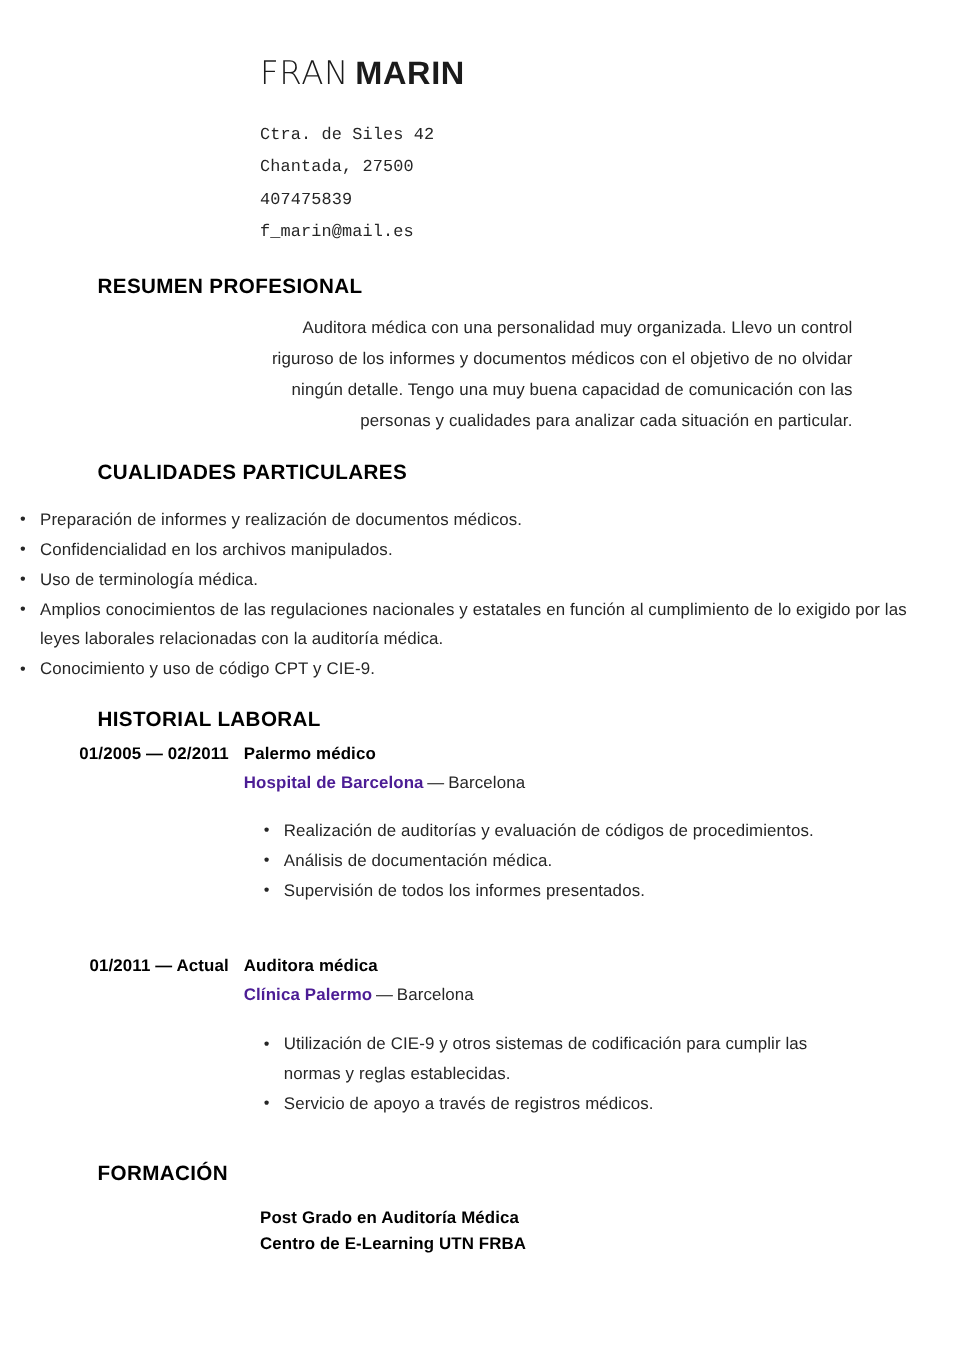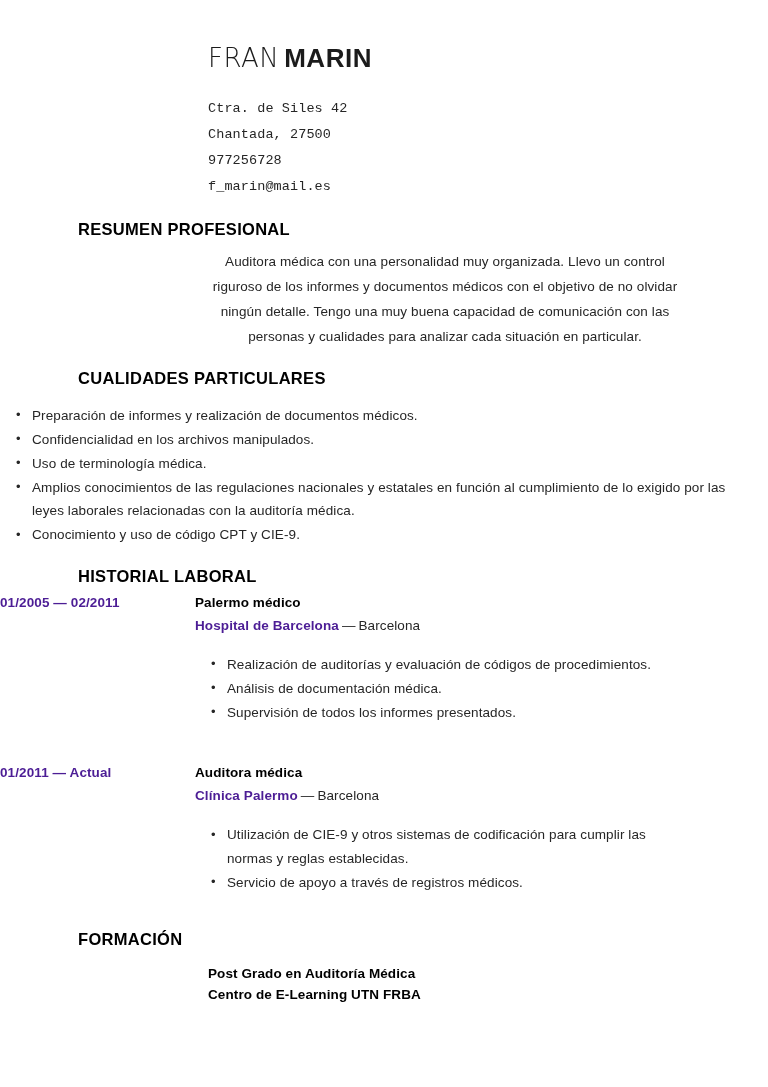"977256728" div.contact-line { text: 977256728 -> 407475839 }
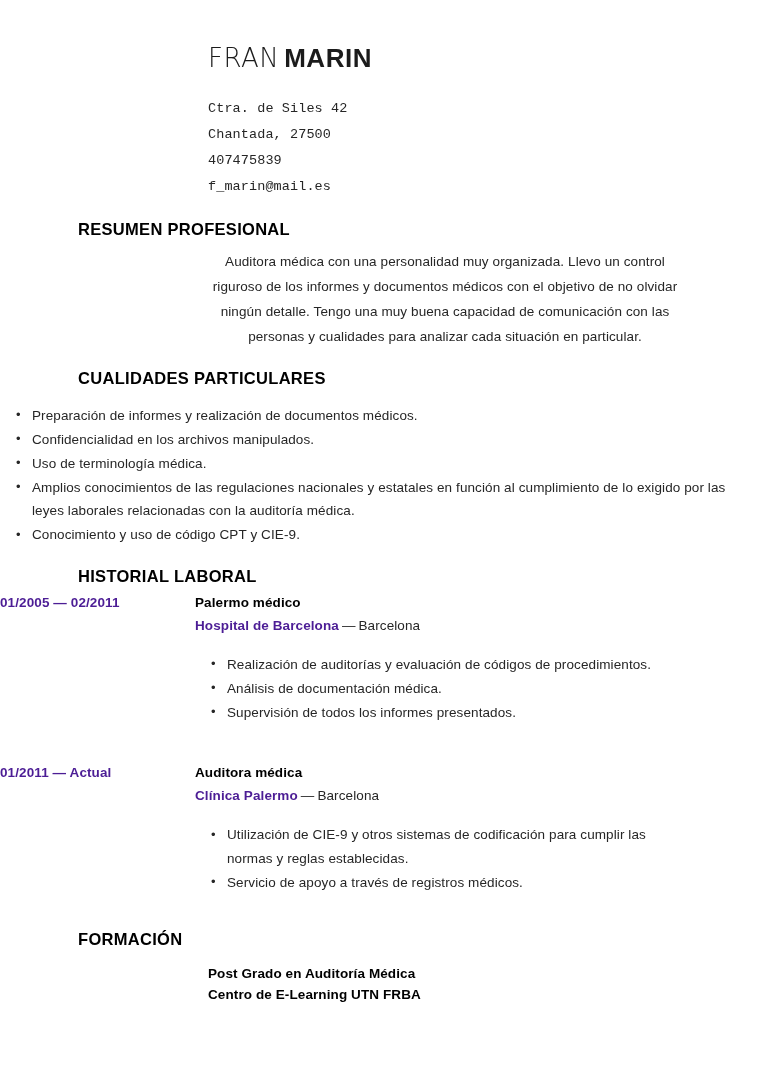"Auditora médica con una personalidad" .summary-text { text-align: center -> right }
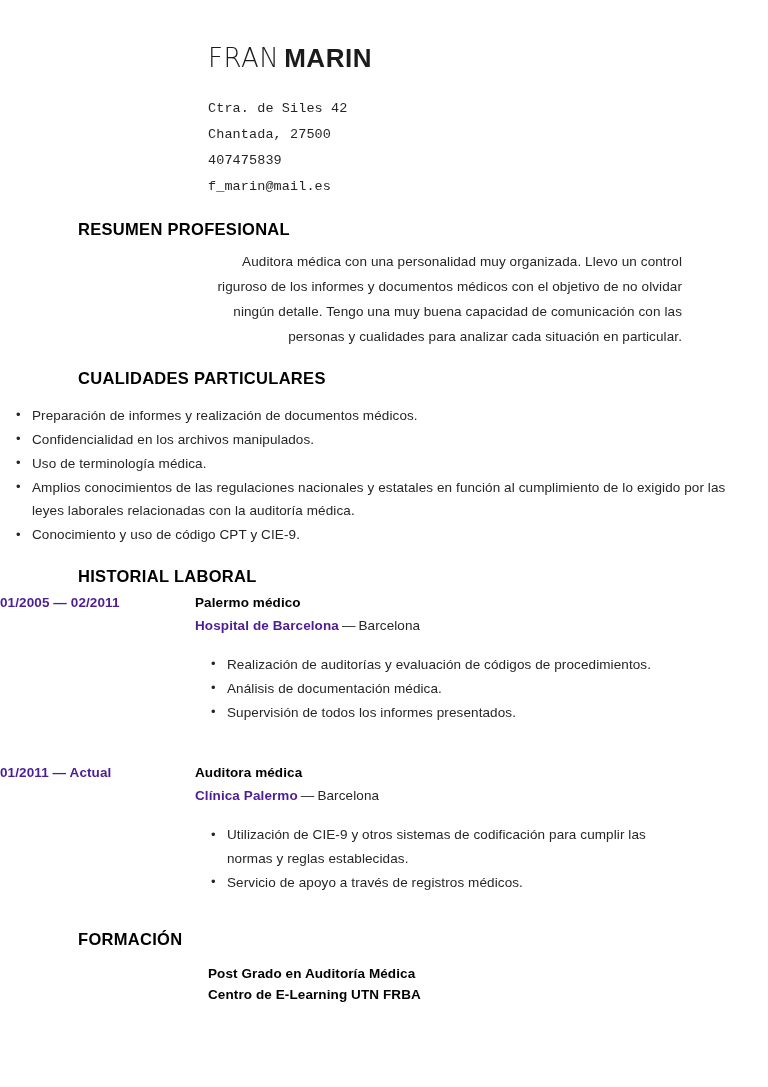"01/2005 — 02/2011" .job-dates { color: #4c1d95 -> #000000; text-align: none -> right }
